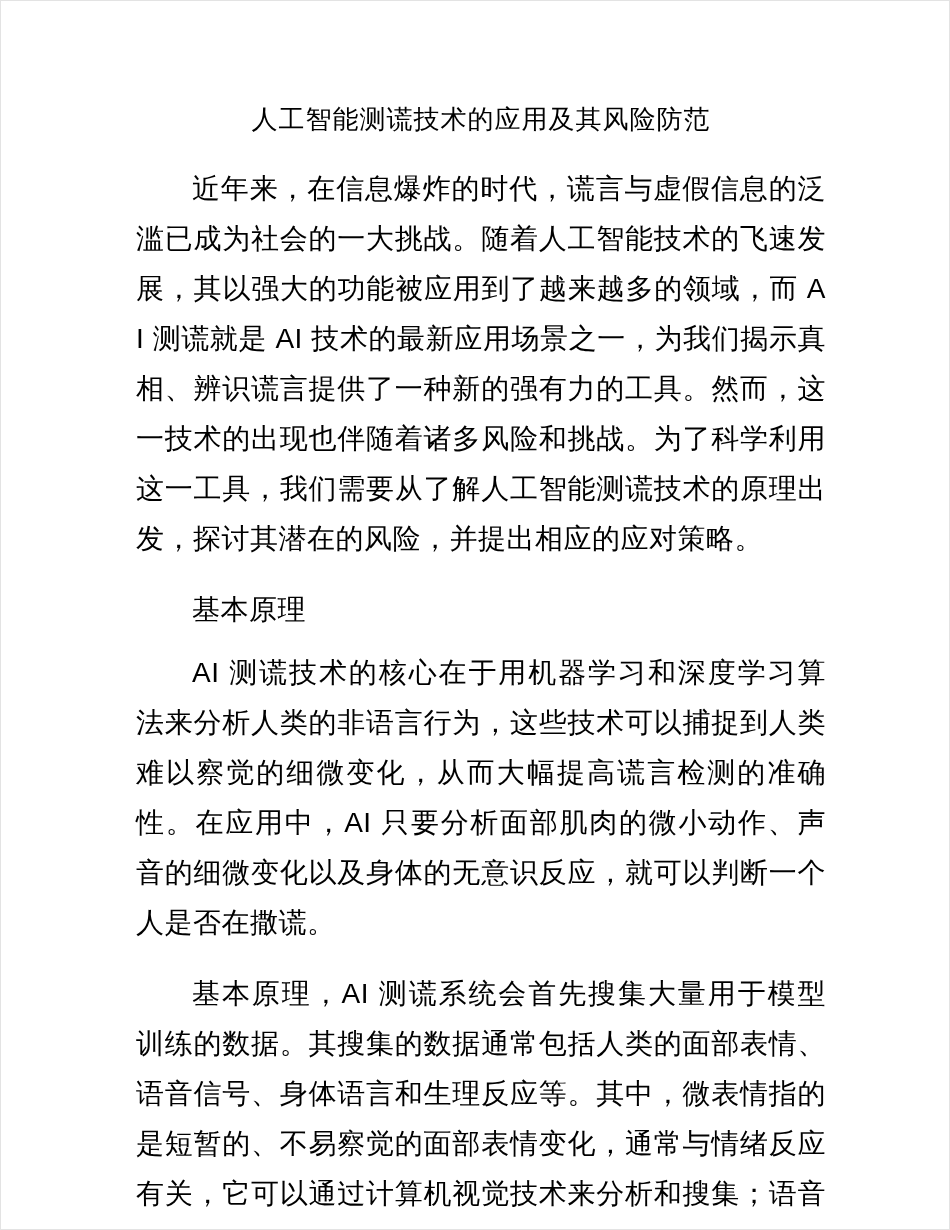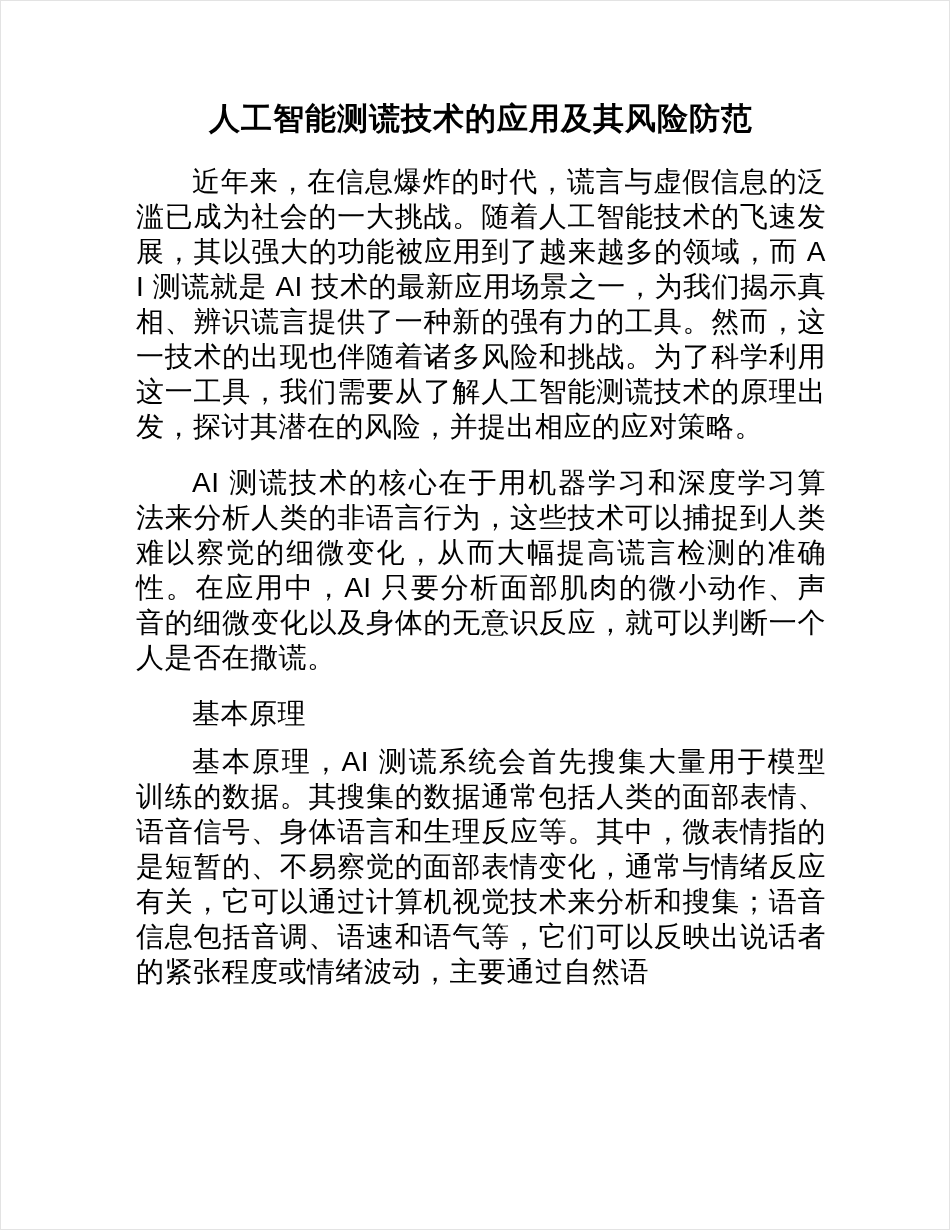"人工智能测谎技术的应用及其风险防范" .doc-title { font-size: 31px -> 26px; font-weight: 700 -> 400 }
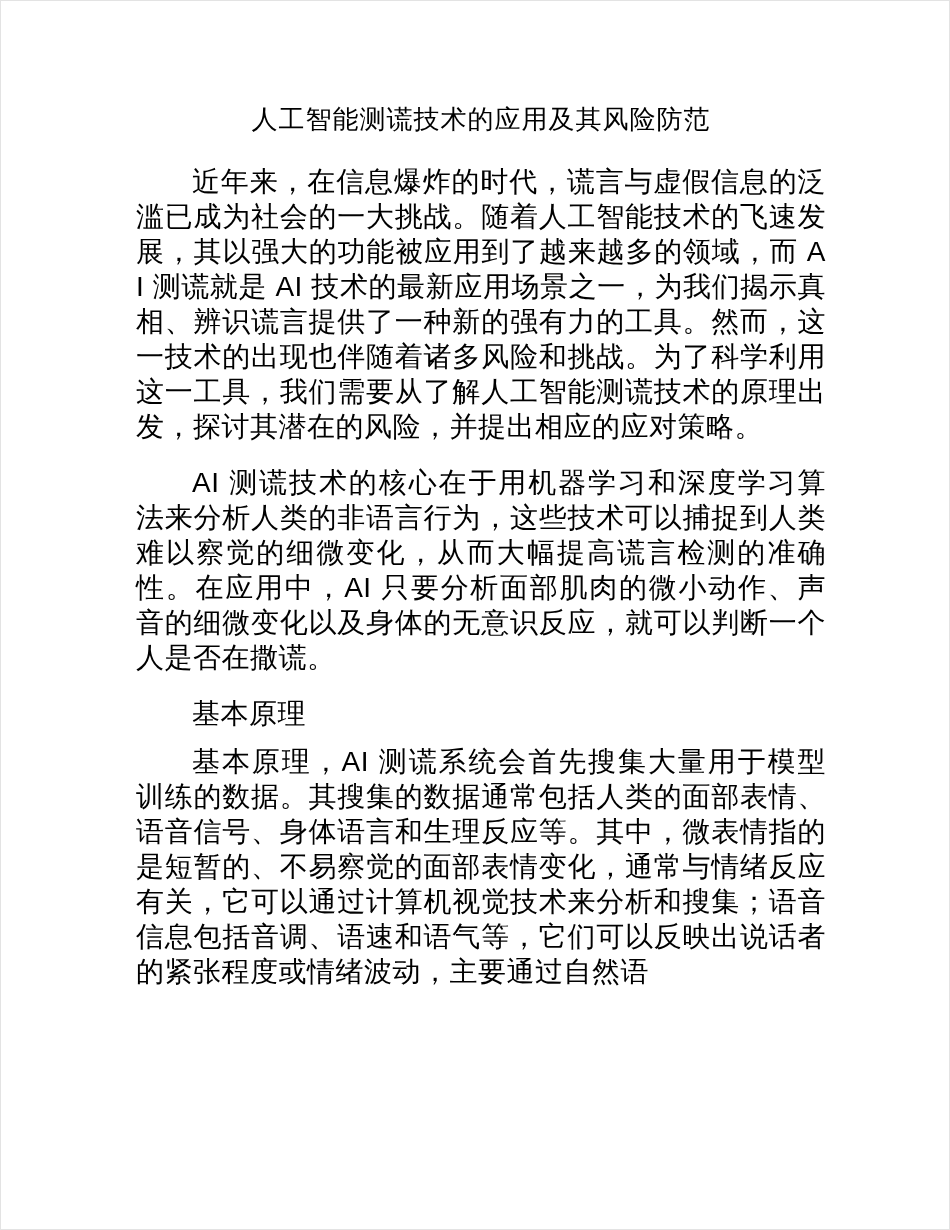"近年来，在信息爆炸的时代，谎言与虚假信息的泛滥已成为社会的一大挑战。随着人工智能" .doc-para { line-height: 35px -> 50px }
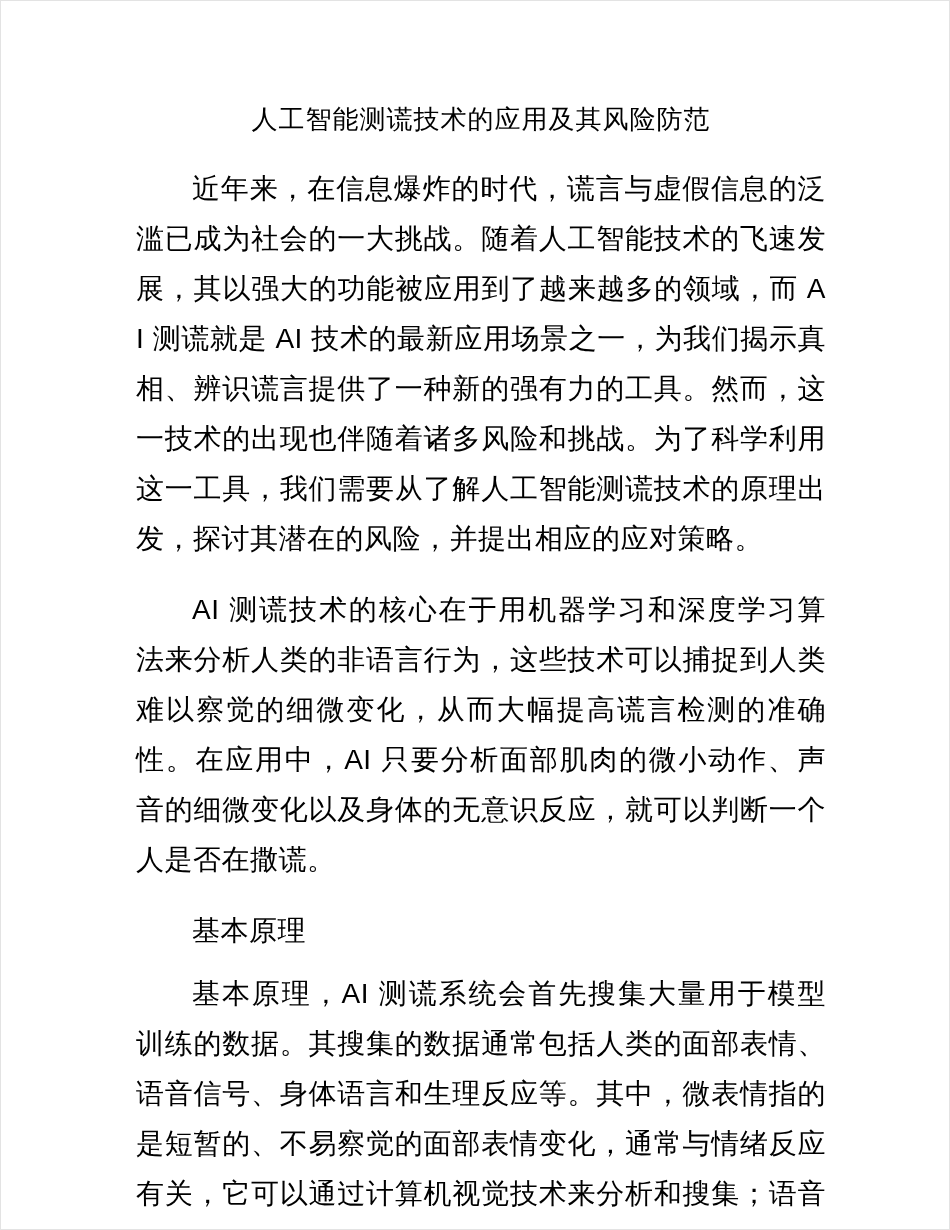"AI" p.doc-para { order: before "基本原理" -> after "基本原理" }
